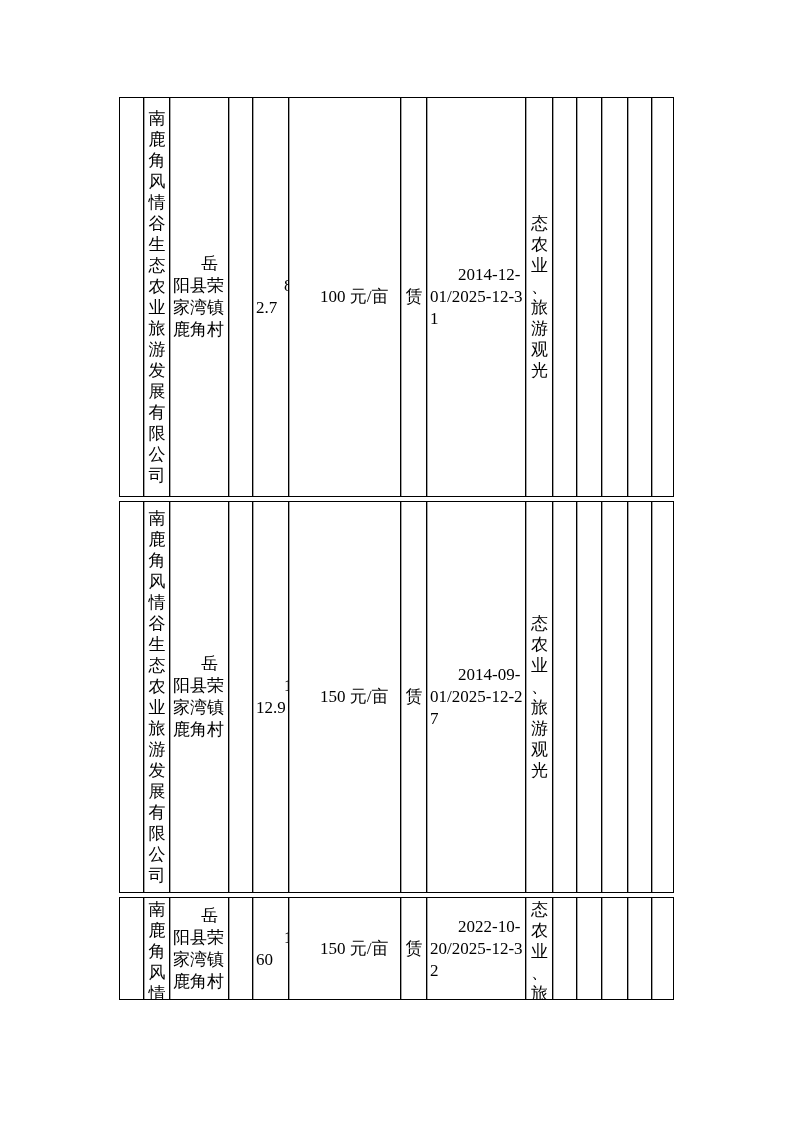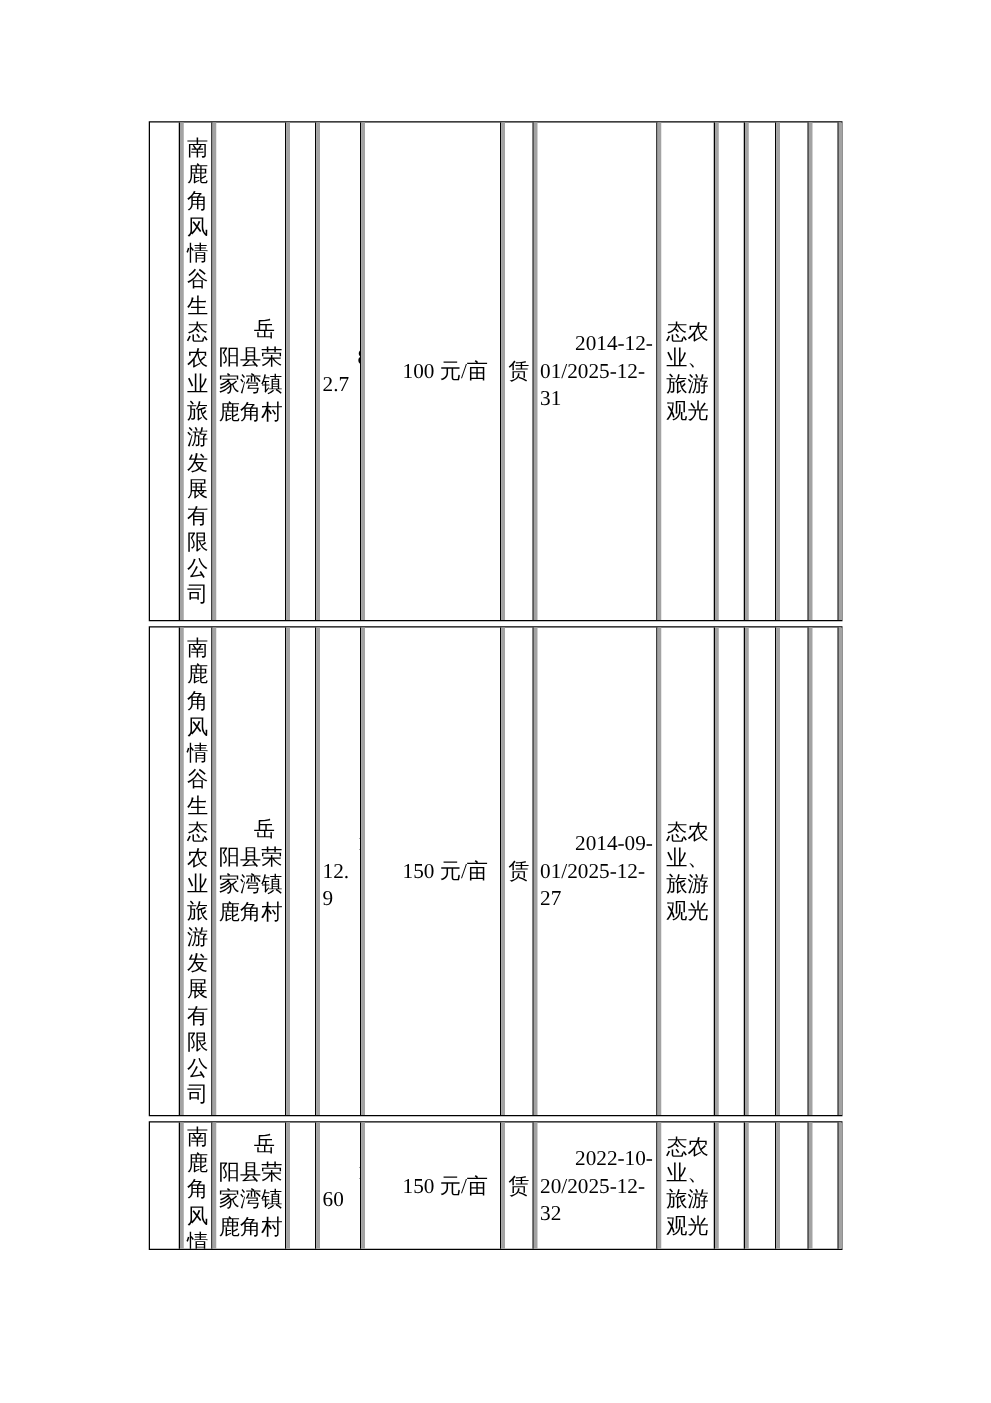"南鹿角风情谷生态农业旅游发展有限公司" .cell { border-left: 3px solid #a3a3a3 -> 1px solid #a3a3a3 }
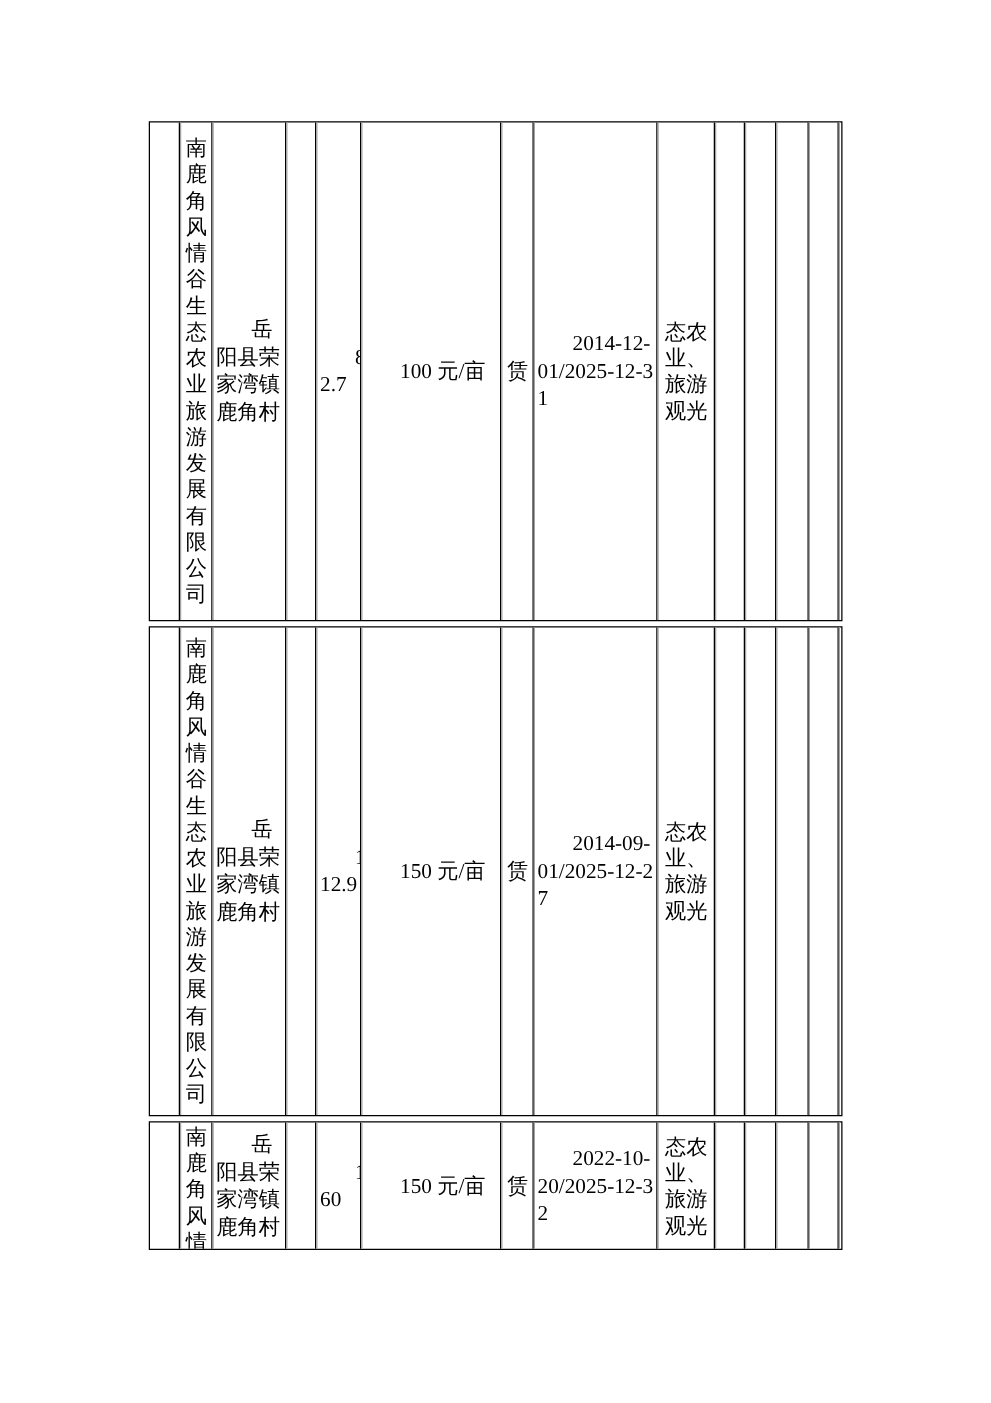"态农业、旅游观光" .c9 { width: 46px -> 27px }
